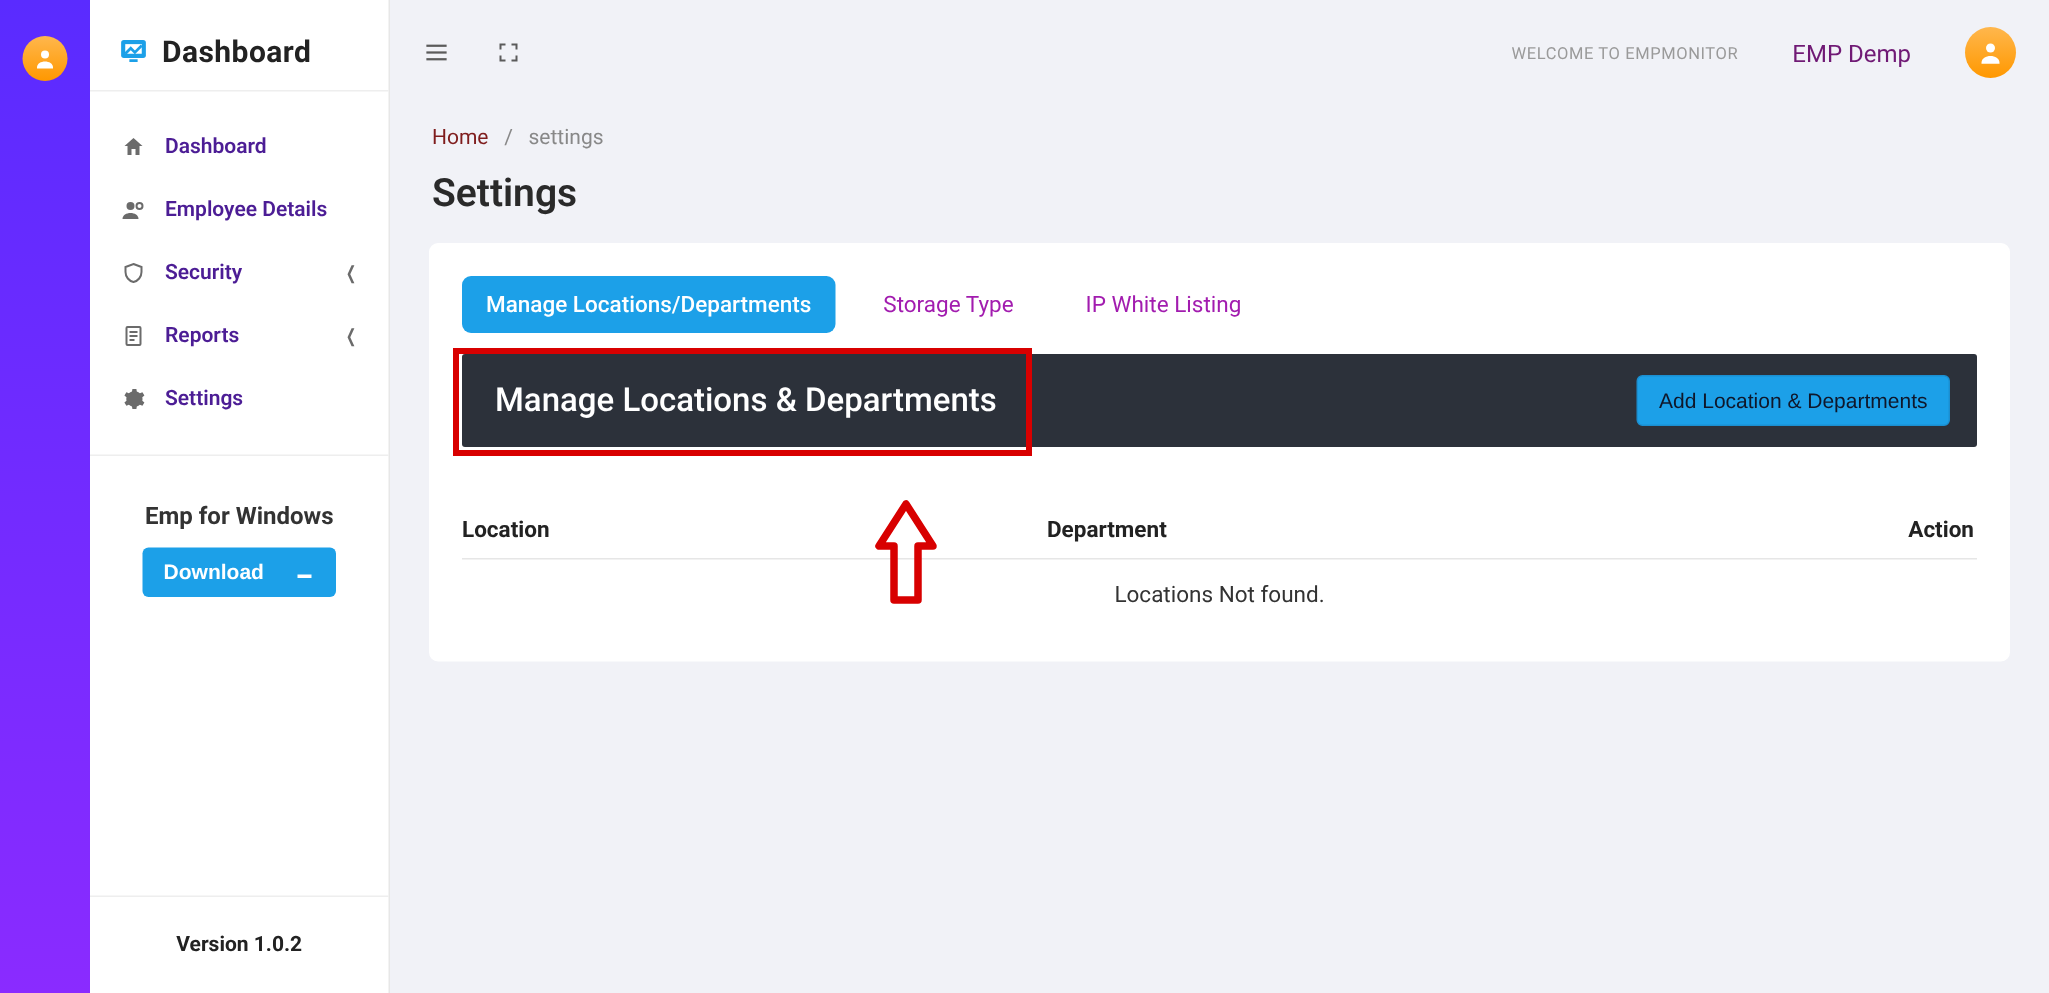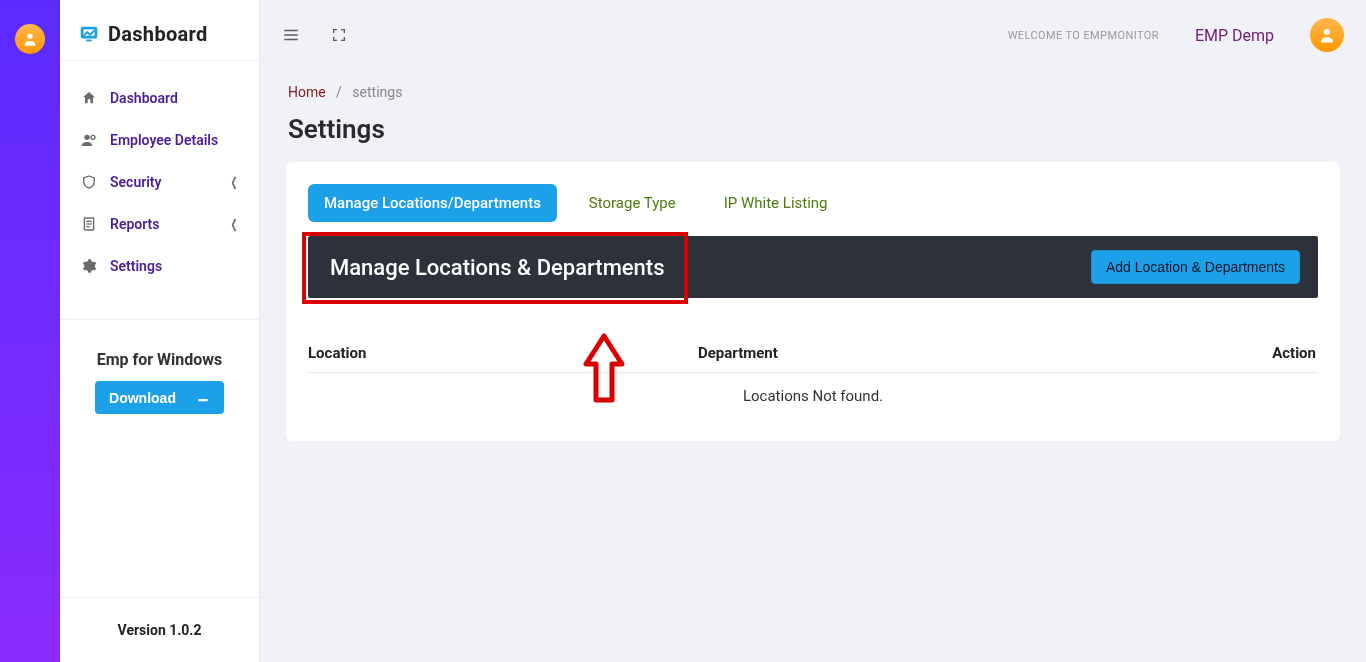"Storage Type" .tab { color: #4d7c0f -> #a21caf }
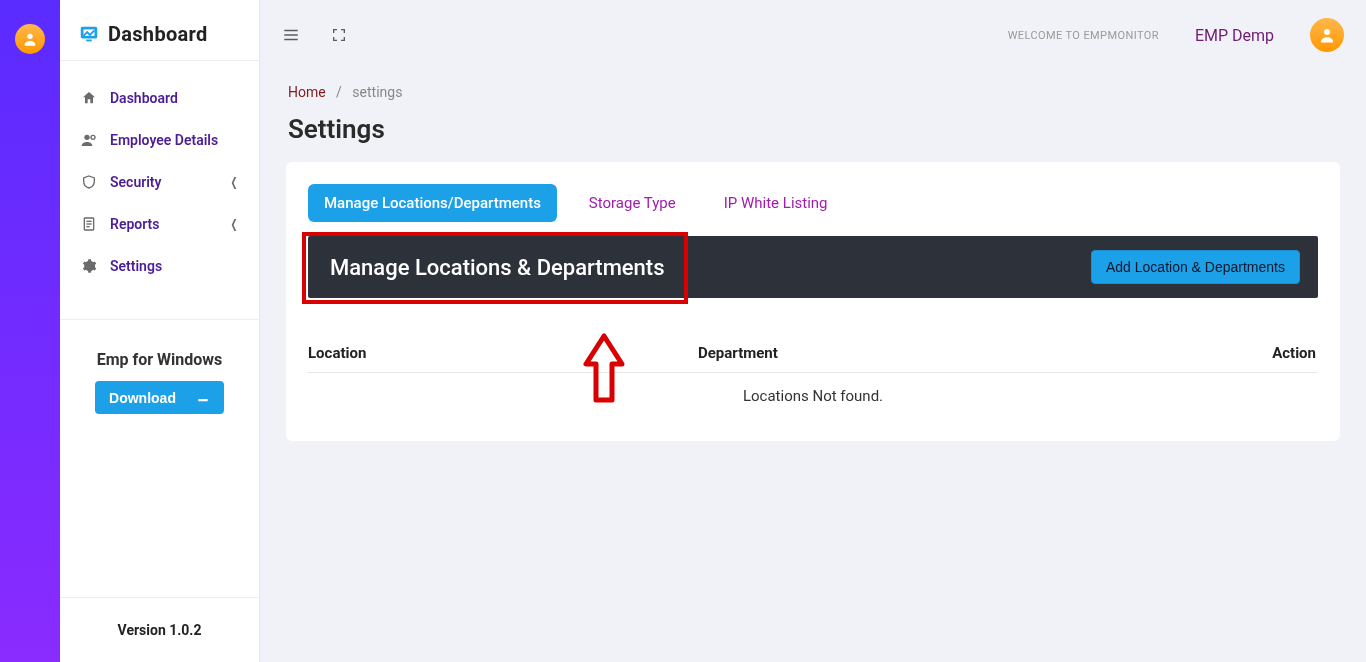"Emp for Windows" .sidebar-lower { margin-top: 16px -> none }
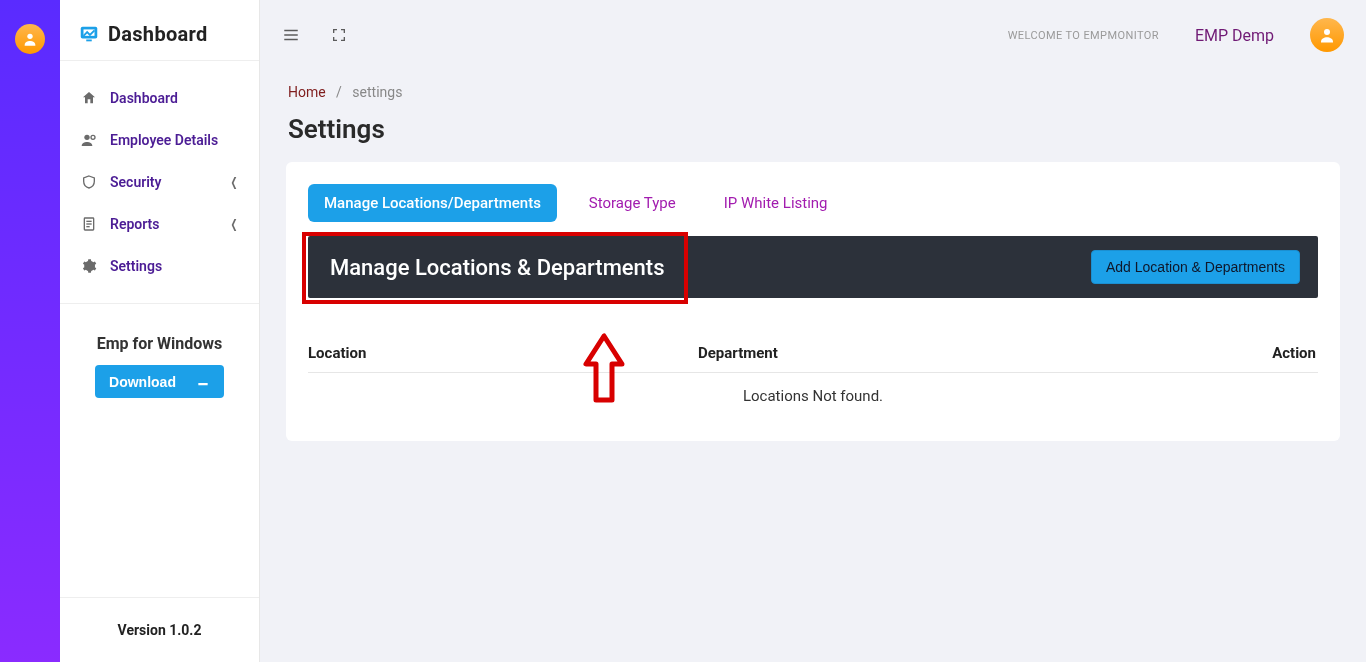"Download" .dl-btn { align-items: center -> none }
